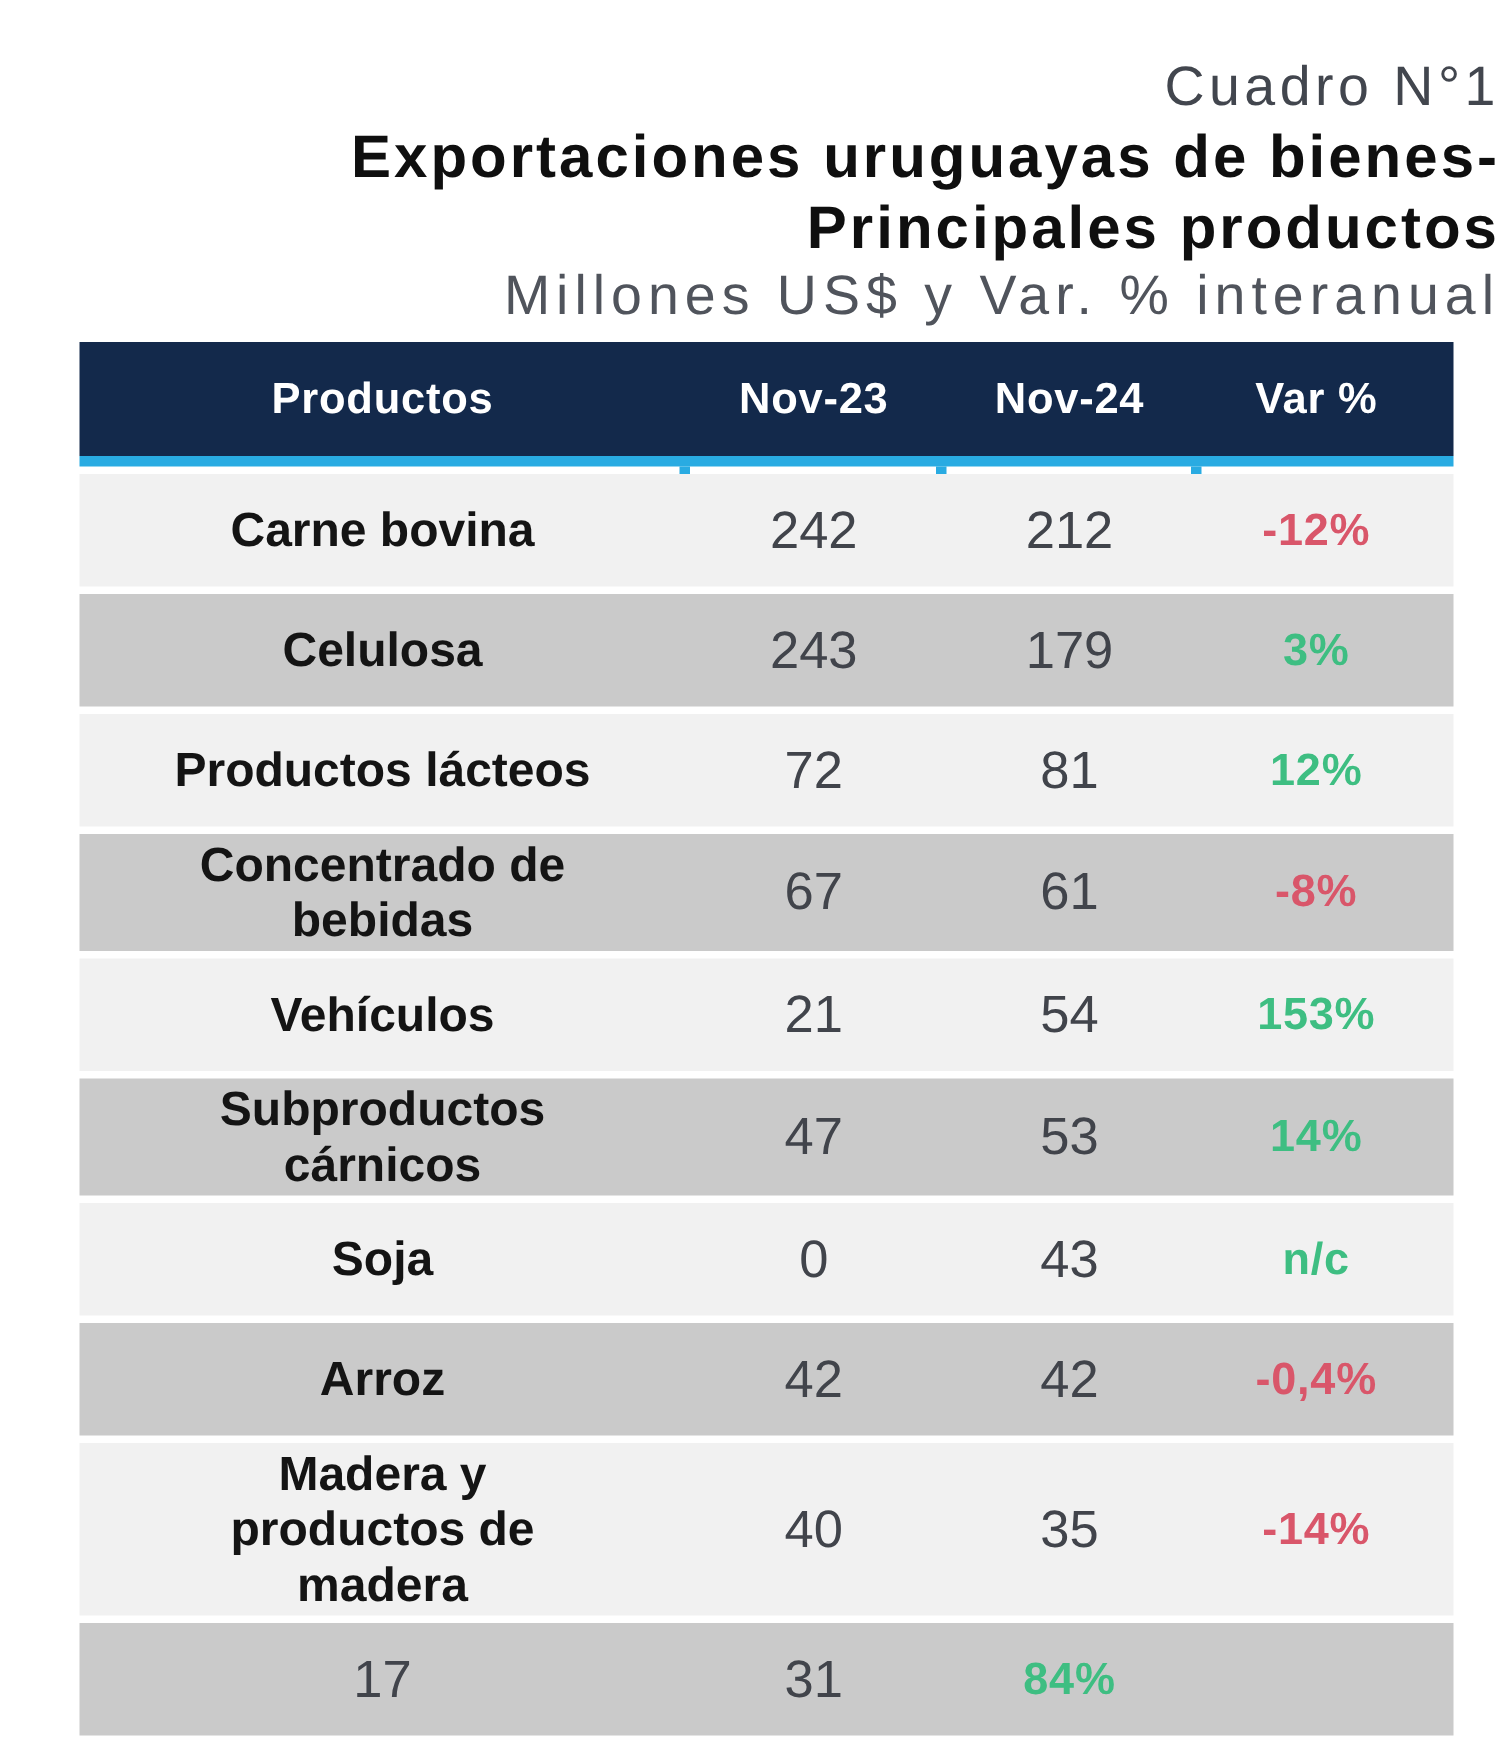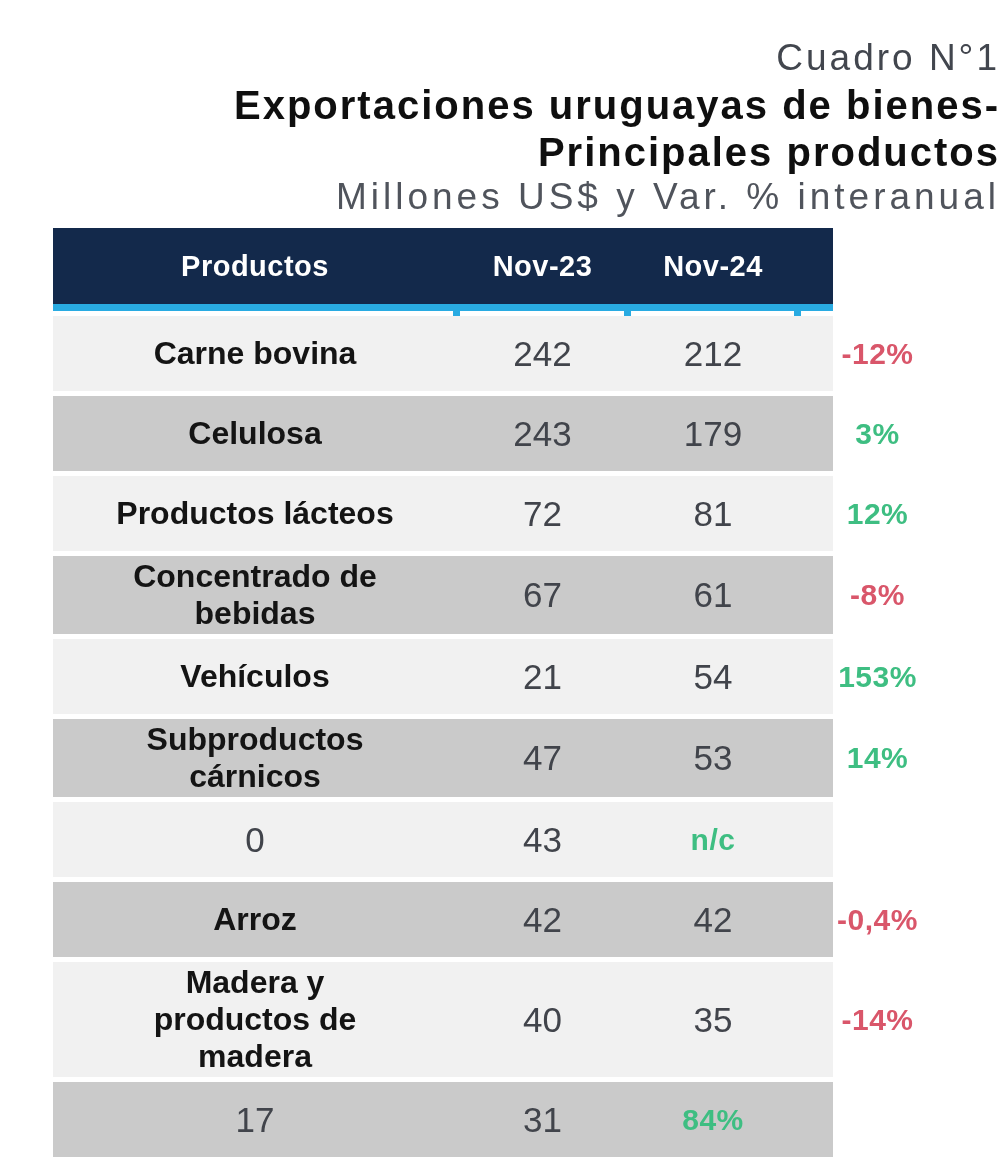"Productos" .table-wrap { width: 780px -> 916px }
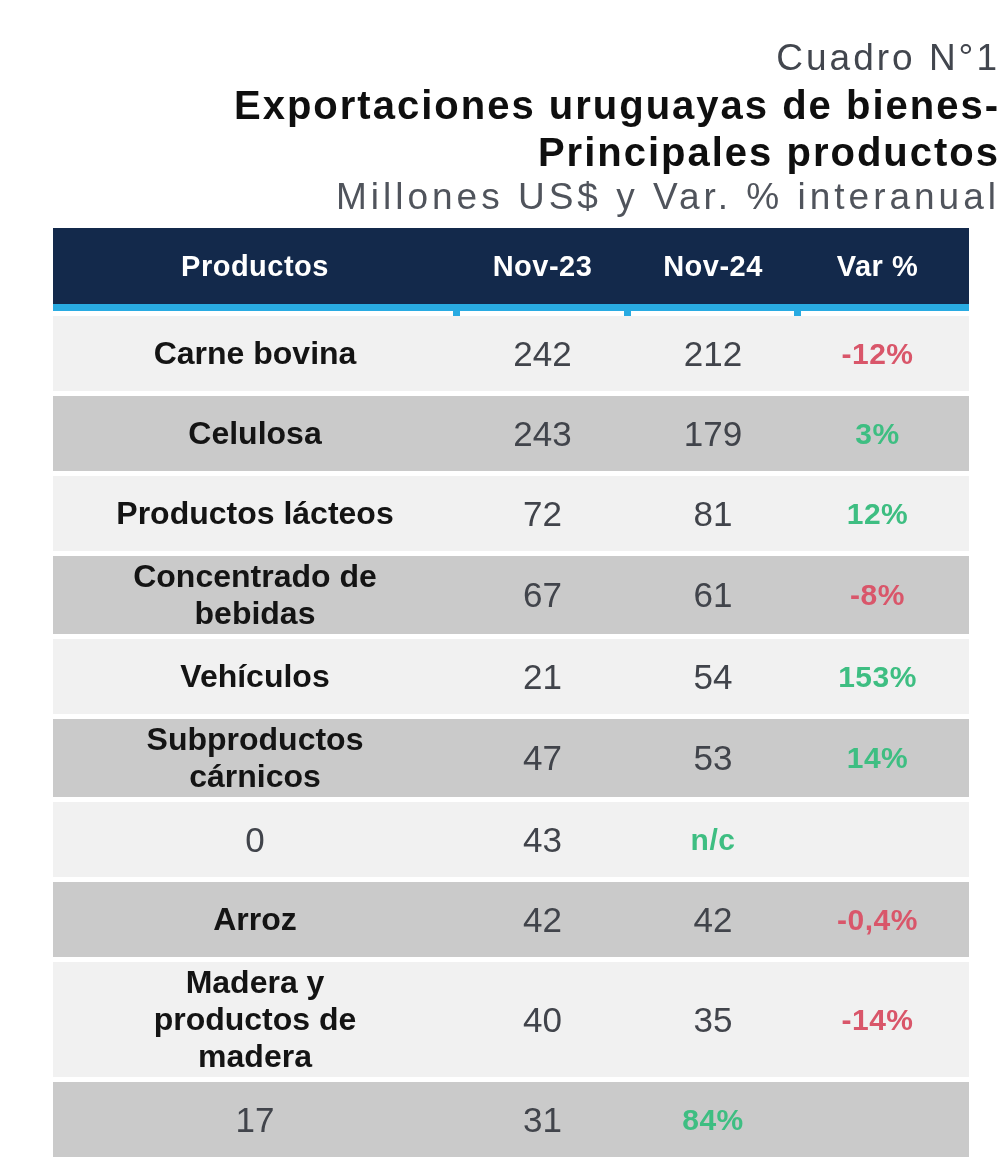"Soja" div.cell-name { html: none -> <div>Soja</div> }
